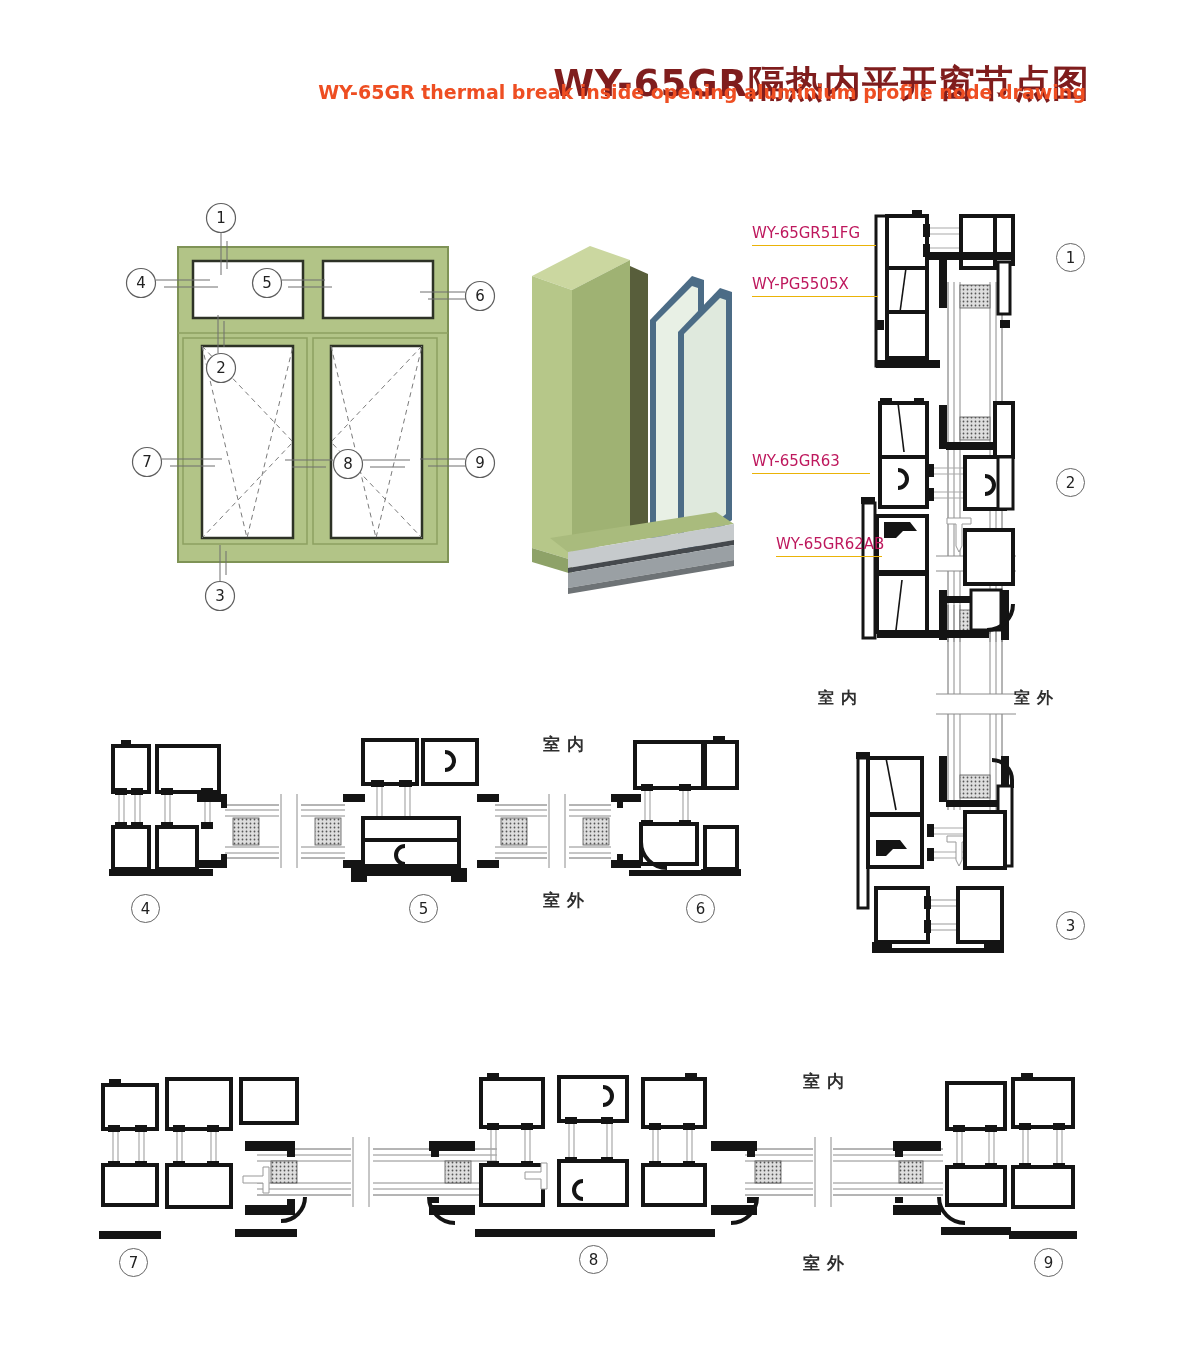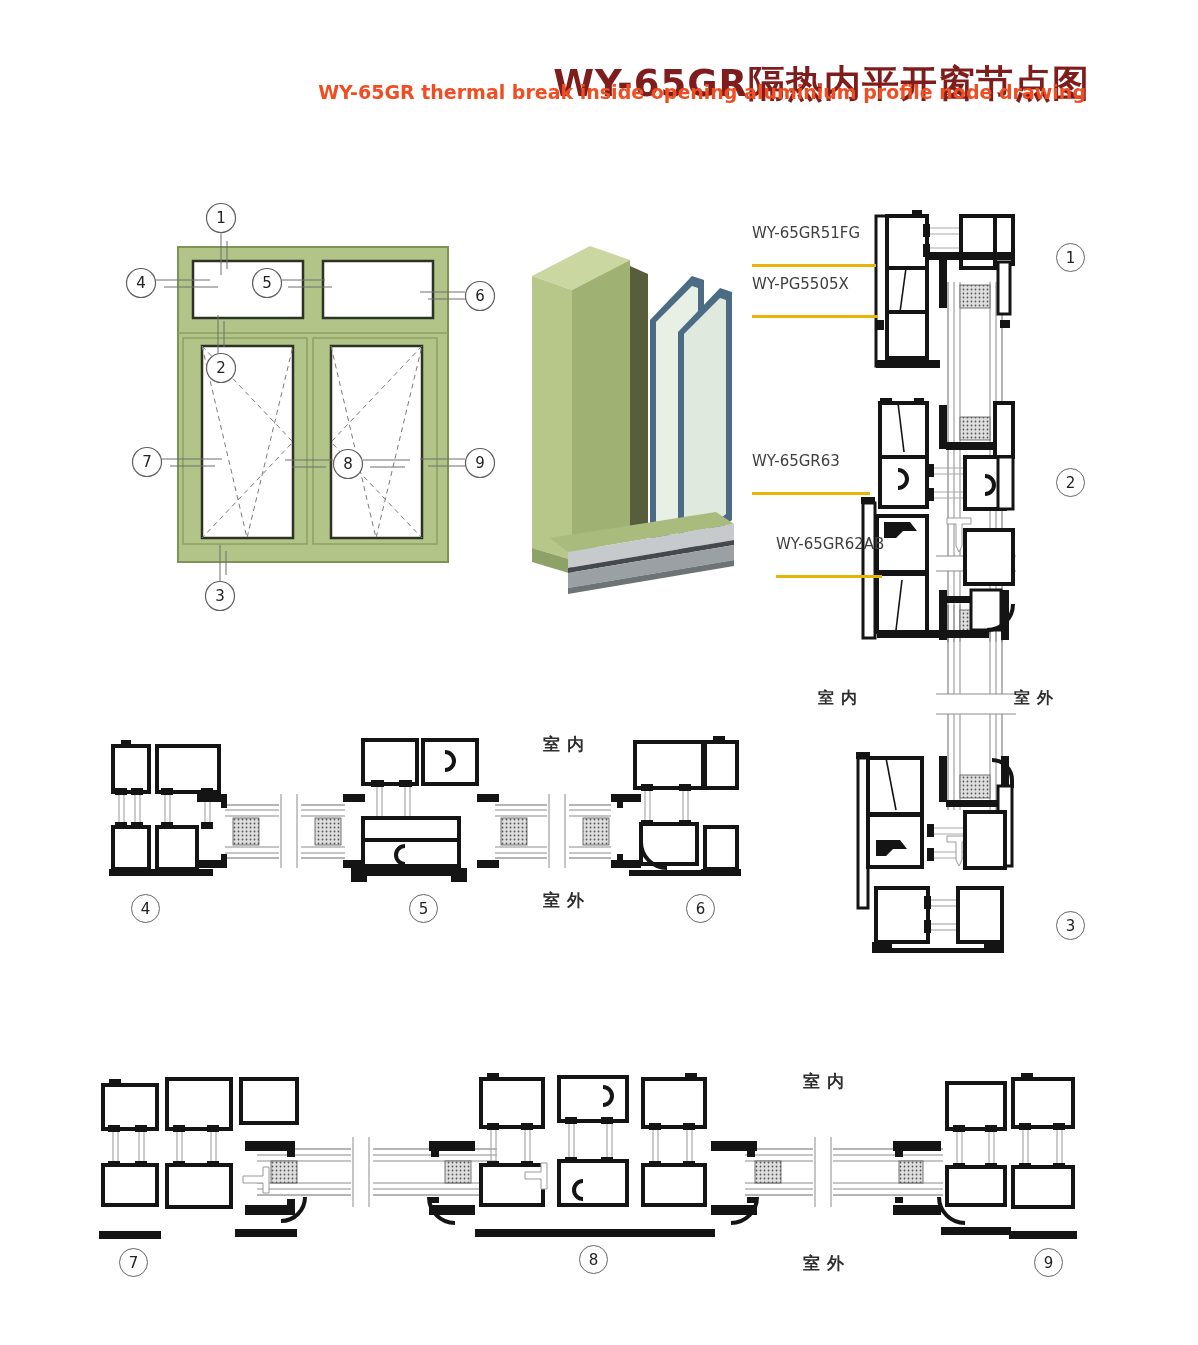"WY-65GR51FG" .plabel { border-bottom: 3px solid #eab308 -> 1px solid #eab308; color: #404040 -> #be185d; padding: 0 0 22px 0 -> 0 0 3px 0 }
